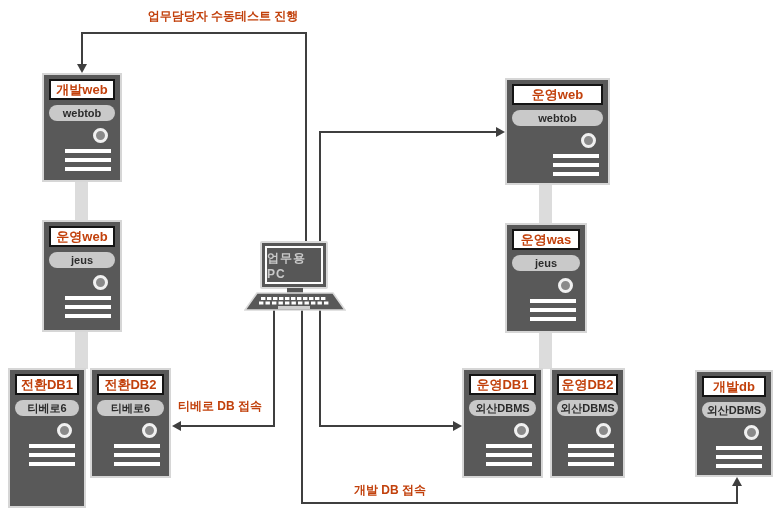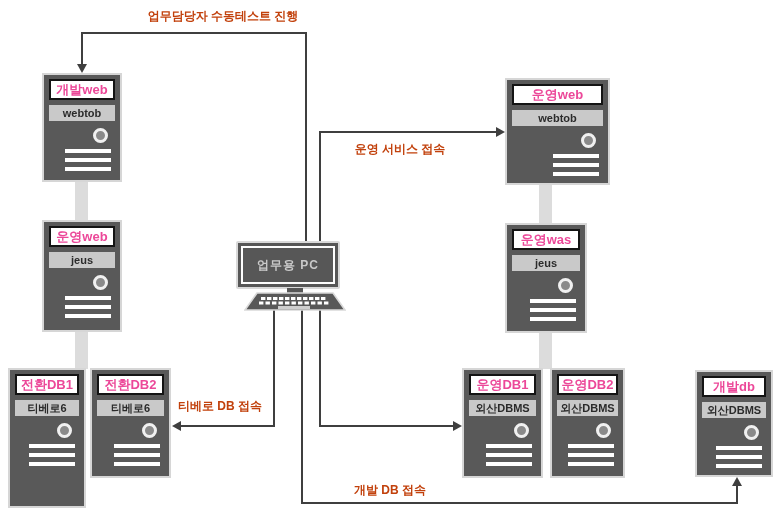"개발web" .stitle { color: #ec4899 -> #c2410c }
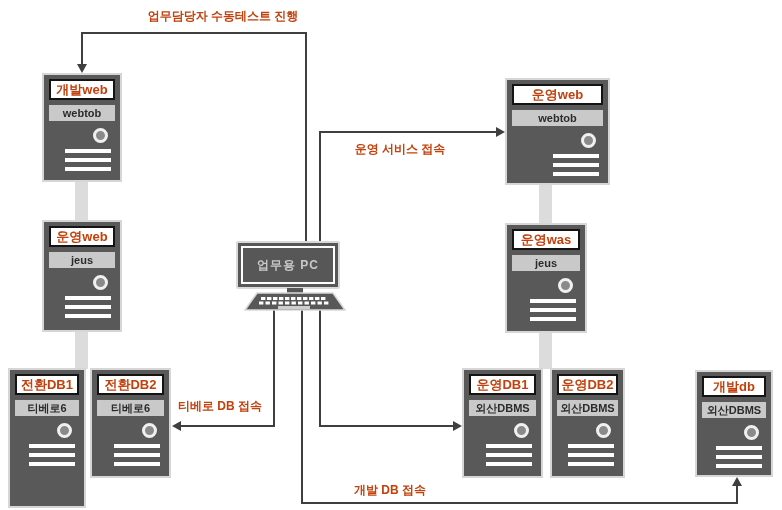"webtob" .smw { border-radius: none -> 8px }
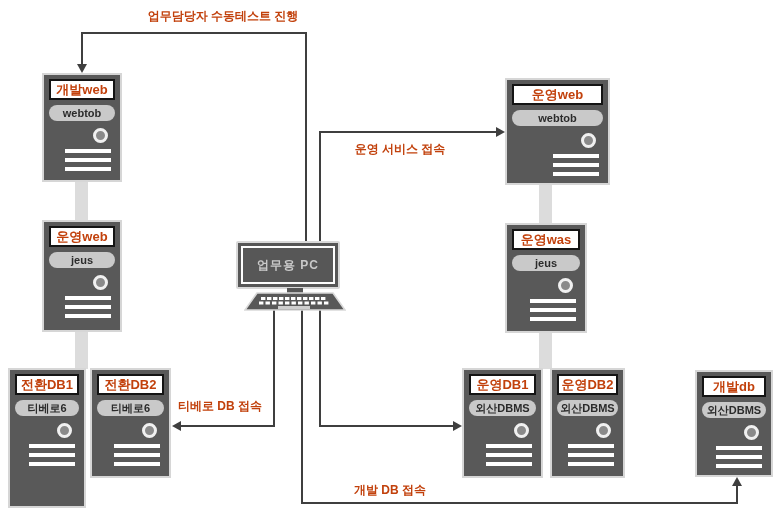"운영 서비스 접속" div.clabel { html: <div>운영 서비스 접속</div> -> none }
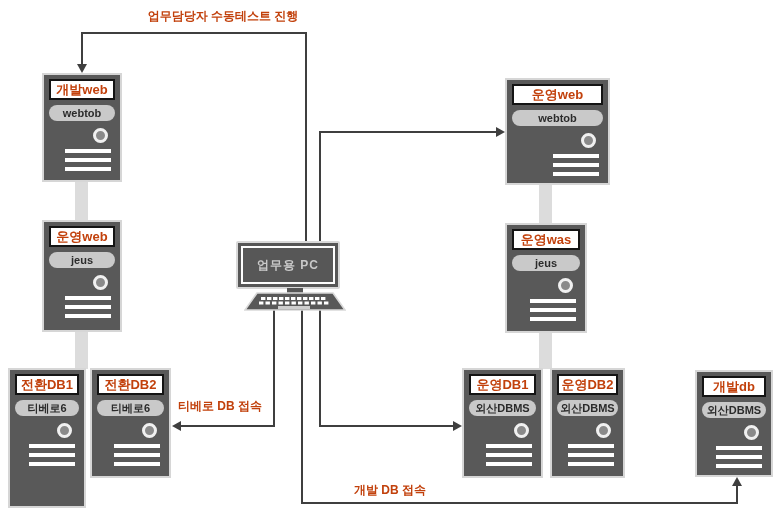"업무용 PC" .monitor { left: 236px -> 260px; width: 104px -> 68px }
